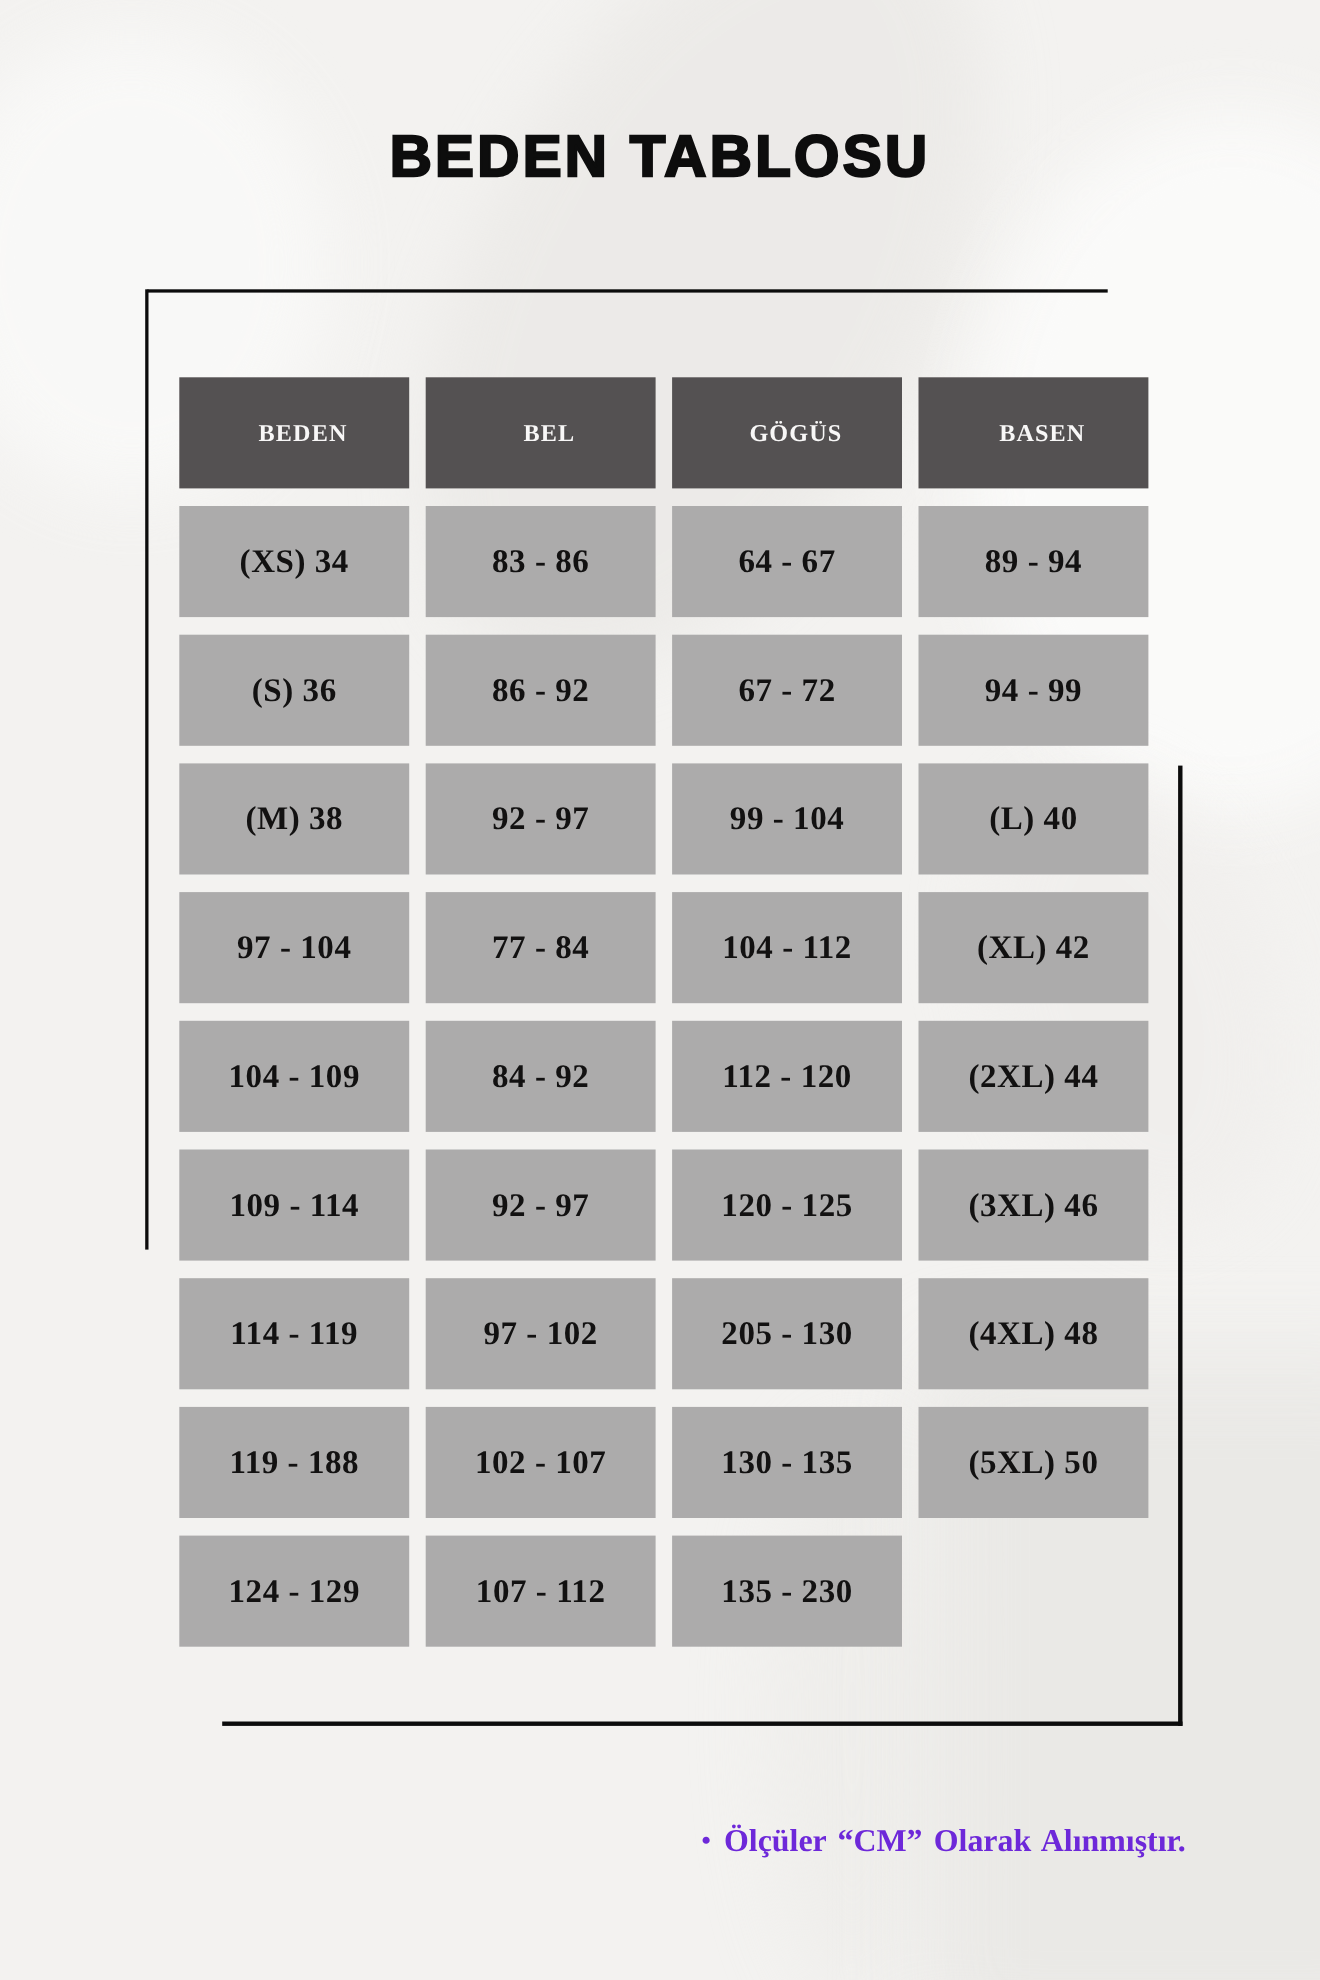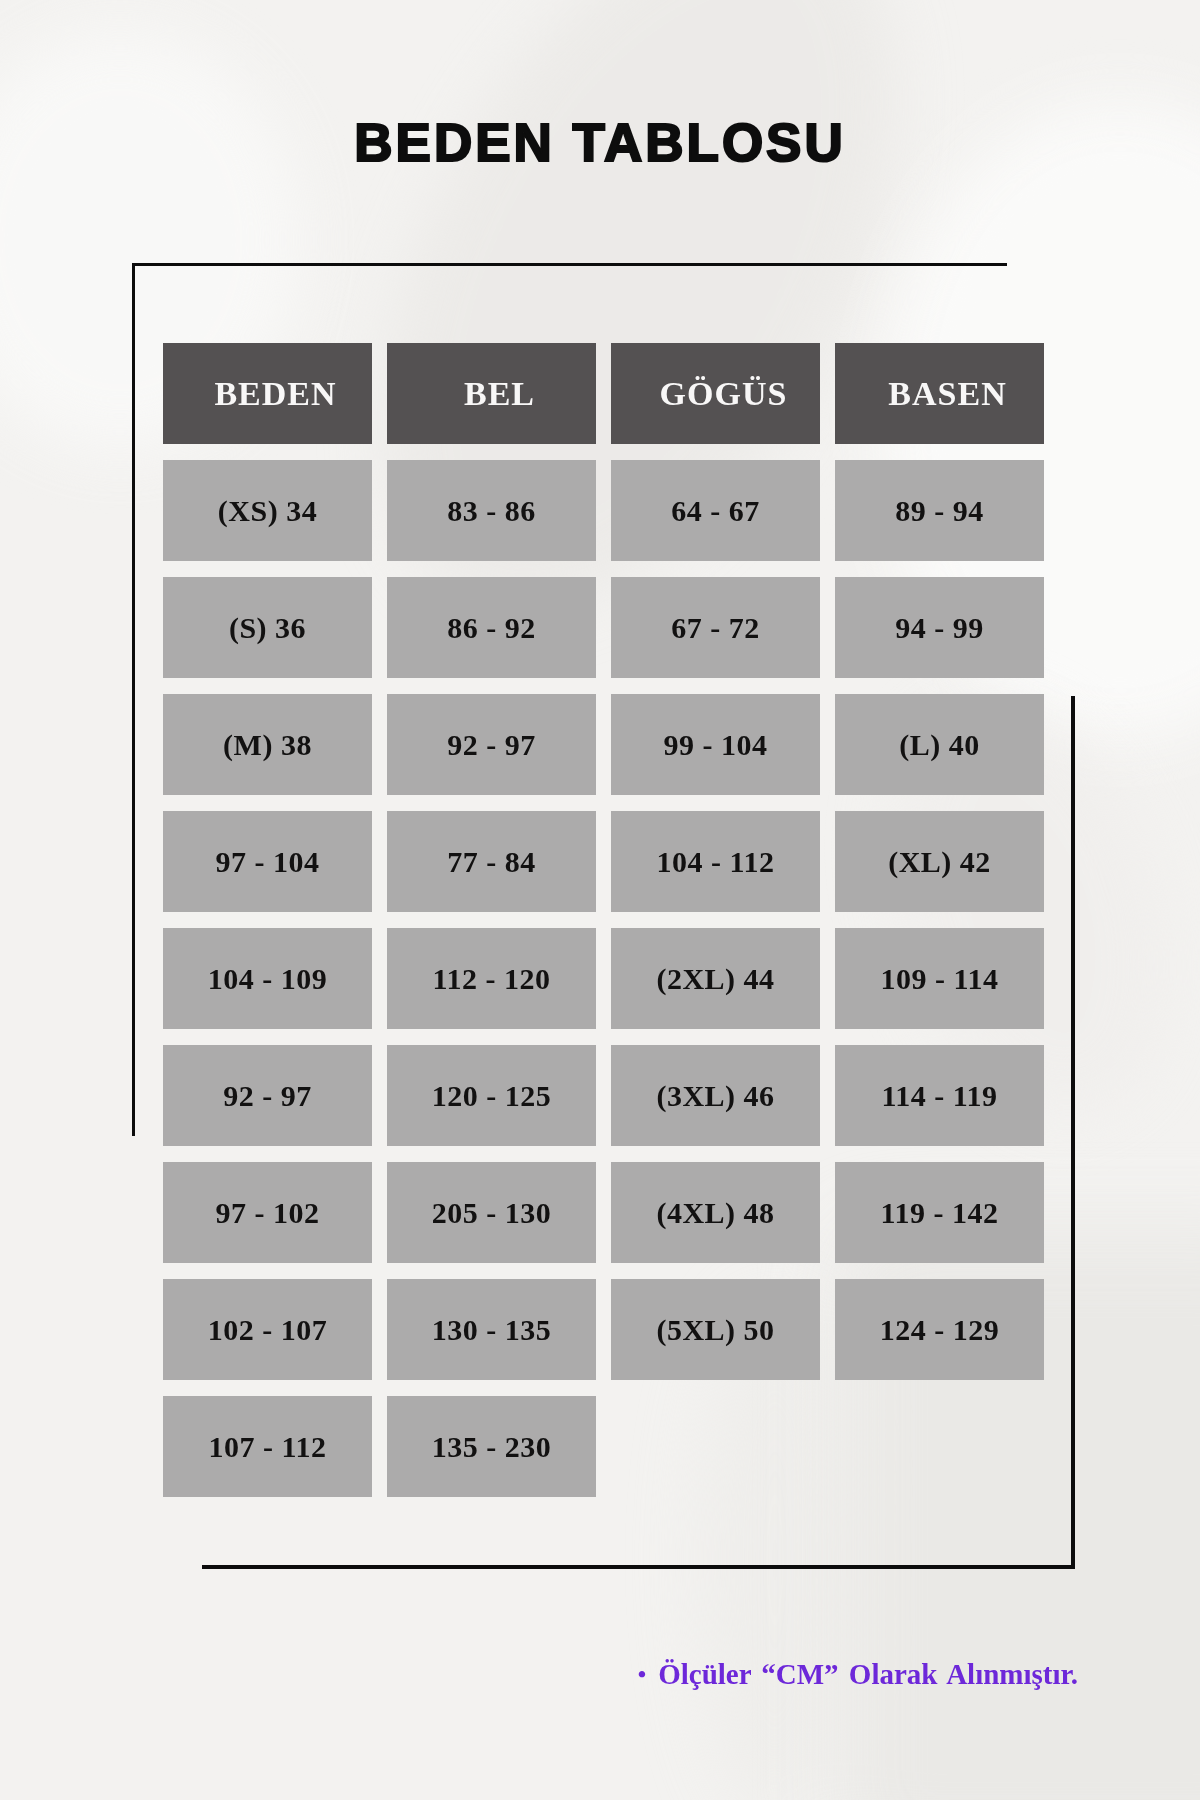"BEDEN" .cell.head { font-size: 34px -> 22px }
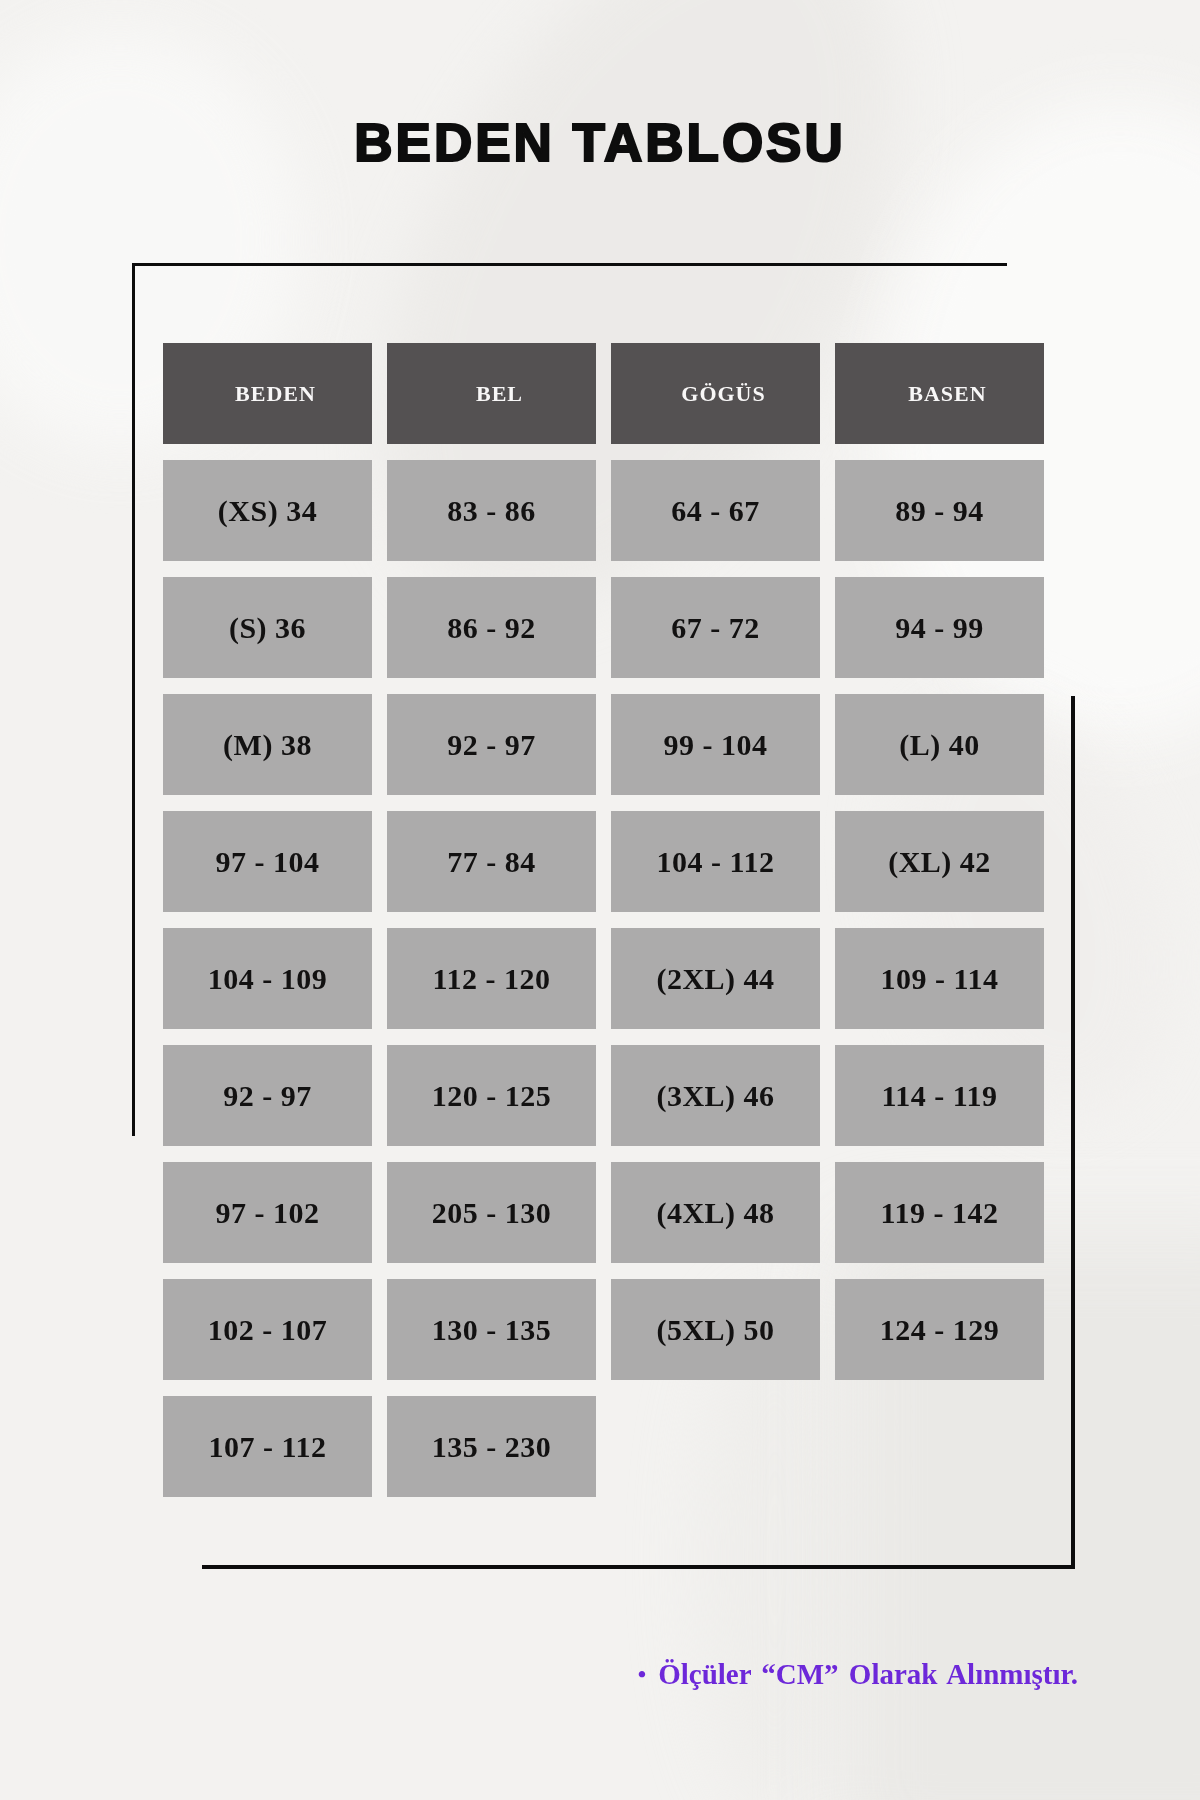"84 - 92" div.cell { html: none -> <div>84 - 92</div> }
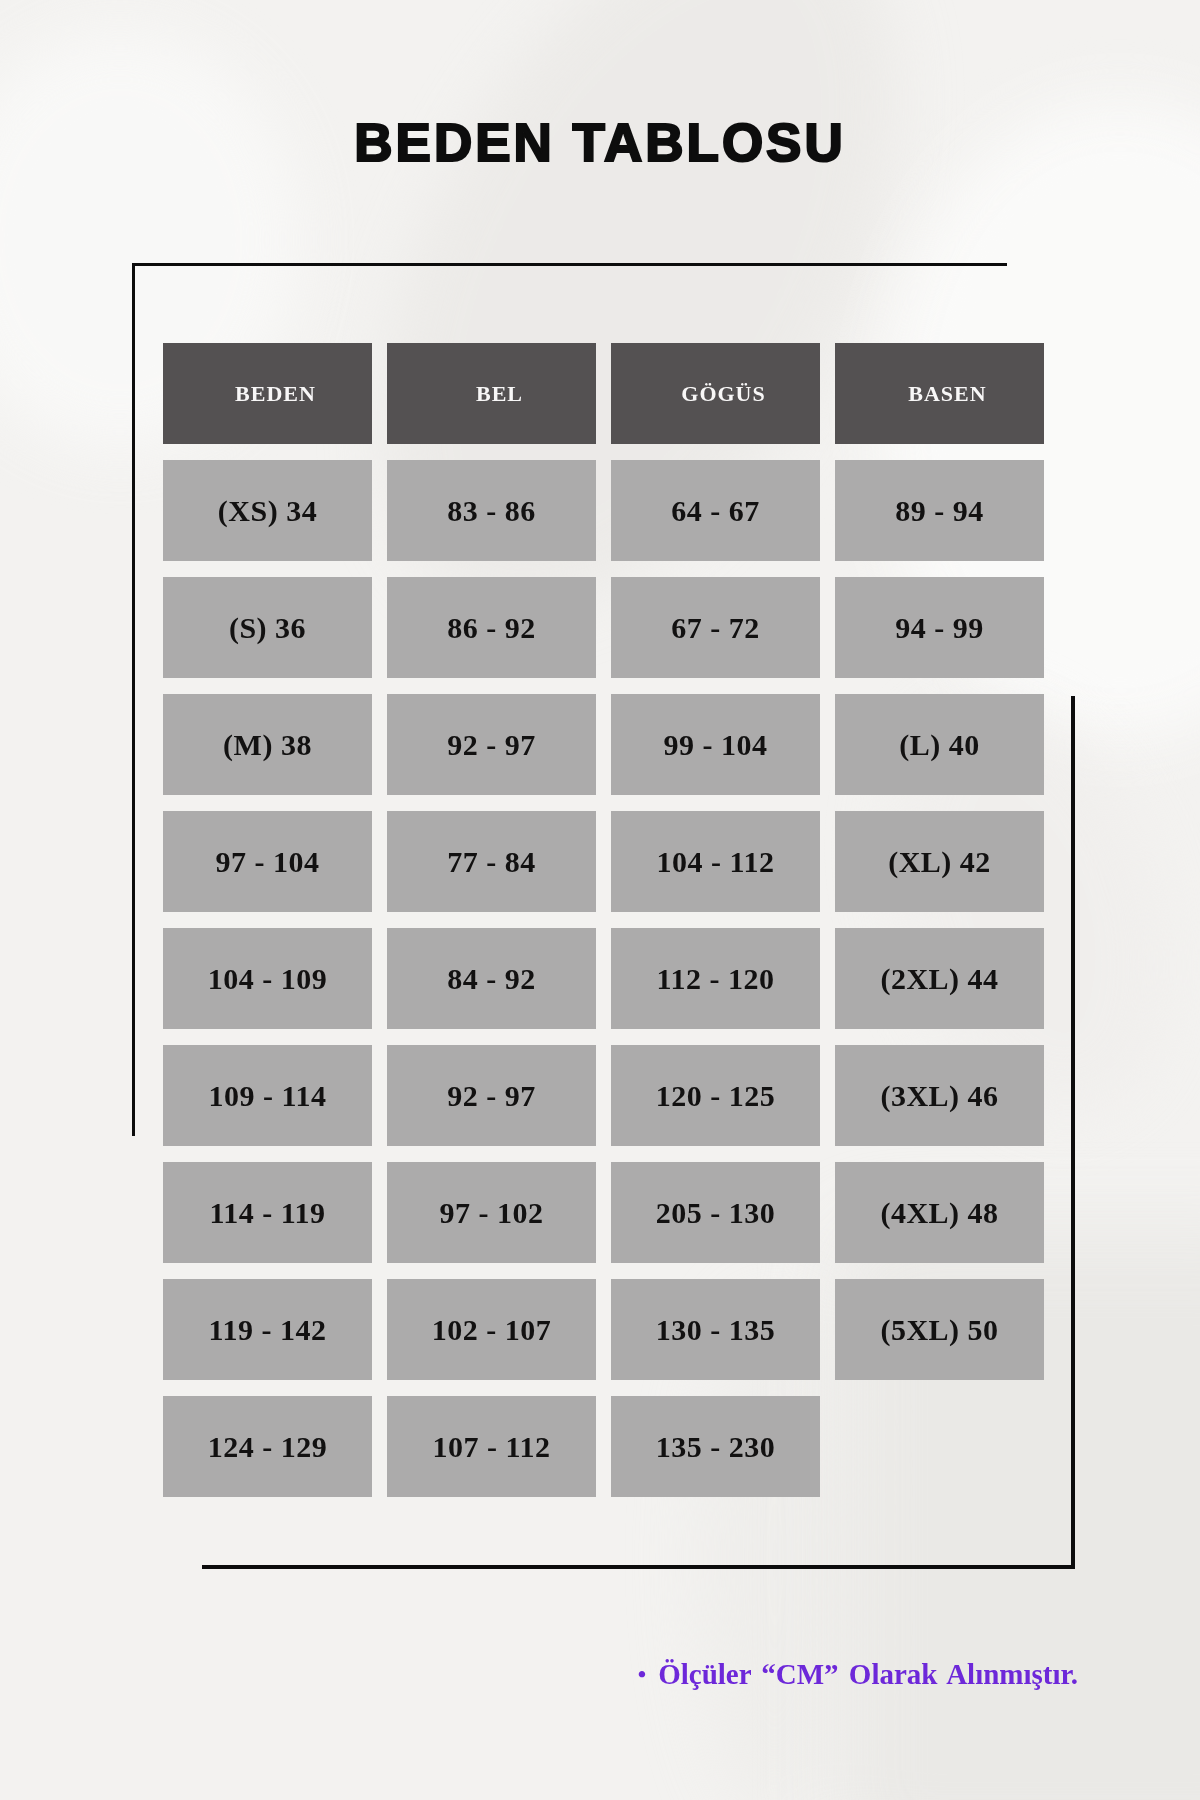"119 - 142" div.cell { text: 142 -> 188 }
